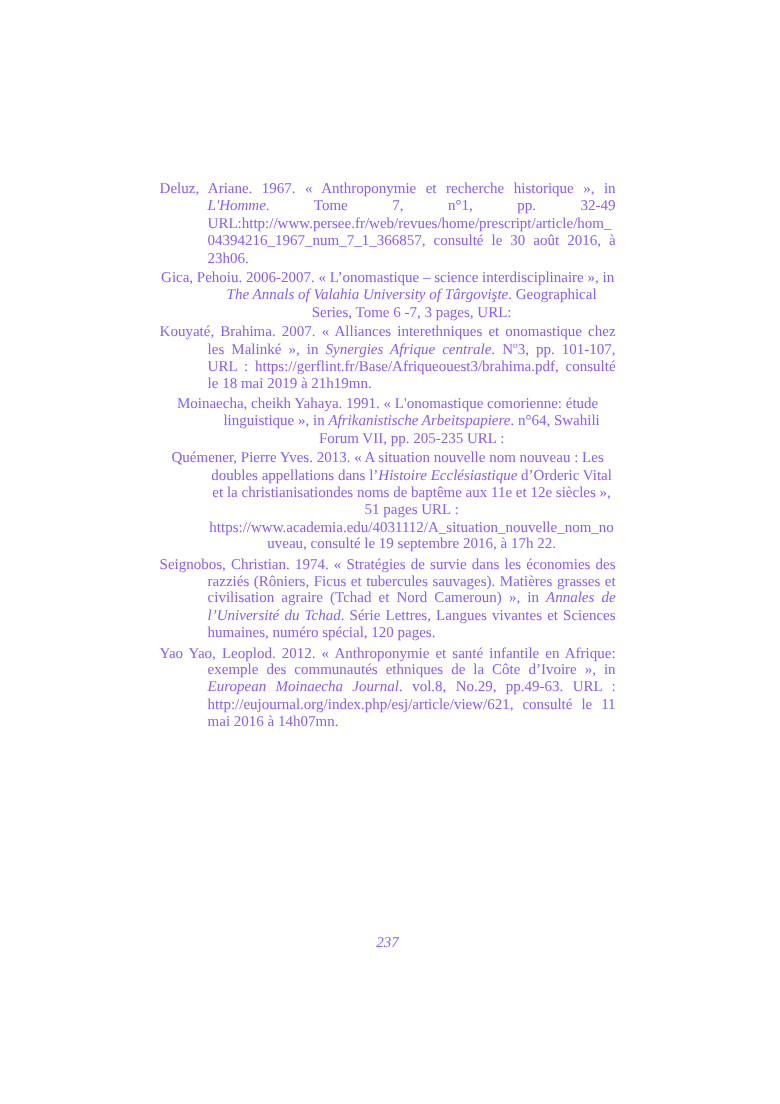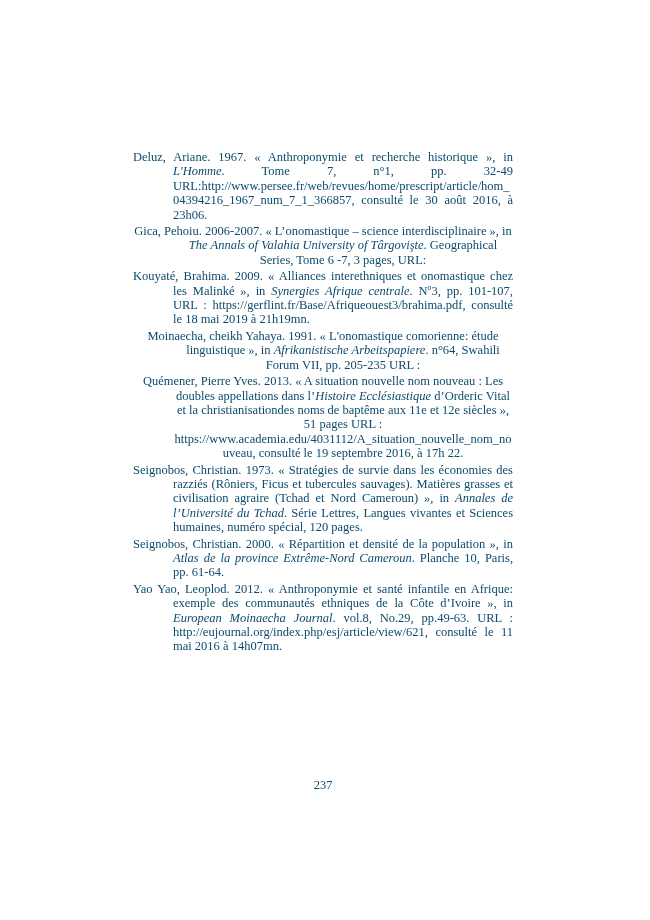"Deluz, Ariane. 1967. « Anthroponymie" .page { color: #0c4a6e -> #8b5cf6 }
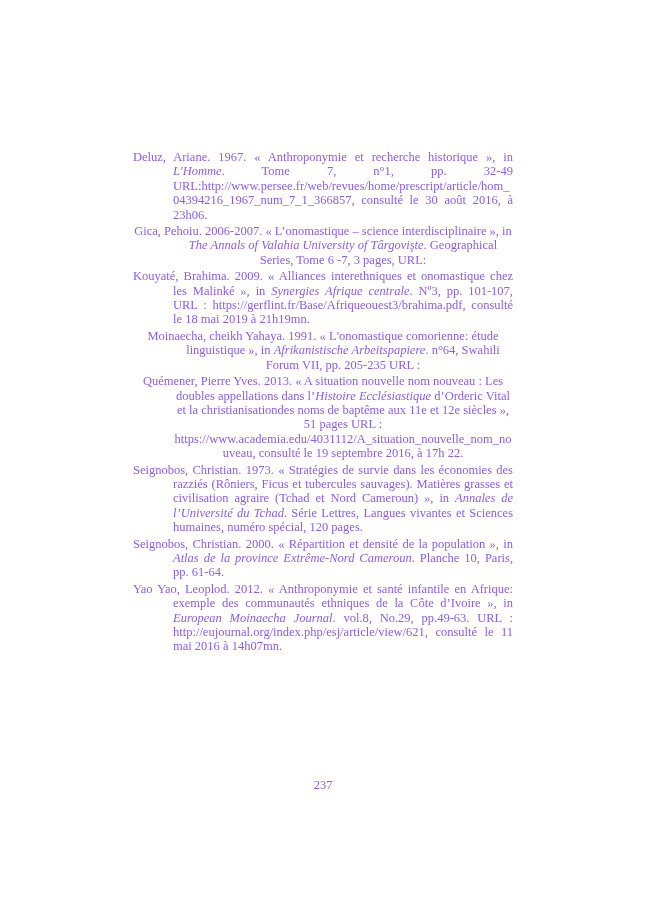"Kouyaté, Brahima. 2009. « Alliances" span { text: 2009 -> 2007 }
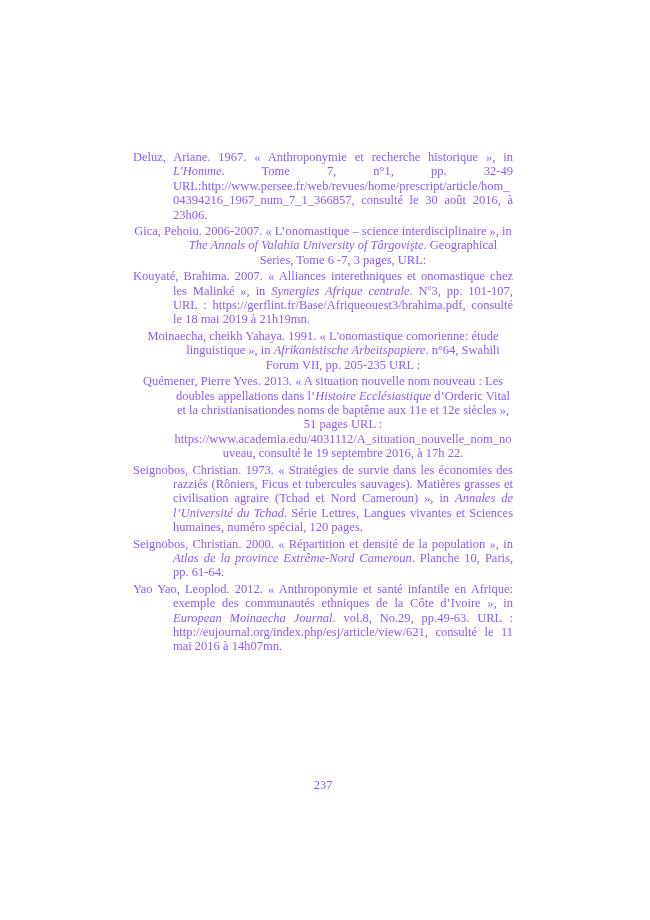"Seignobos, Christian. 1973. « Stratégies" span { text: 1973 -> 1974 }
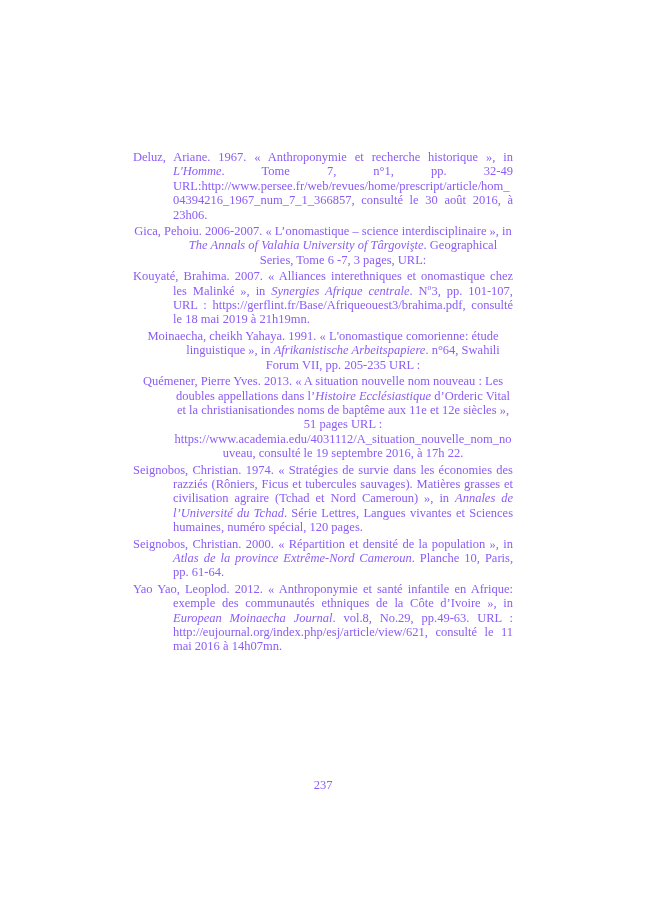"Seignobos, Christian. 2000. «" p.ref { html: <p><span>Seignobos, Christian. 2000. « Répartition et densité de la population », in </span><span>Atlas de la province Extrême-Nord Cameroun</span><span>. Planche 10, Paris, pp. 61-64.</span></p> -> none }
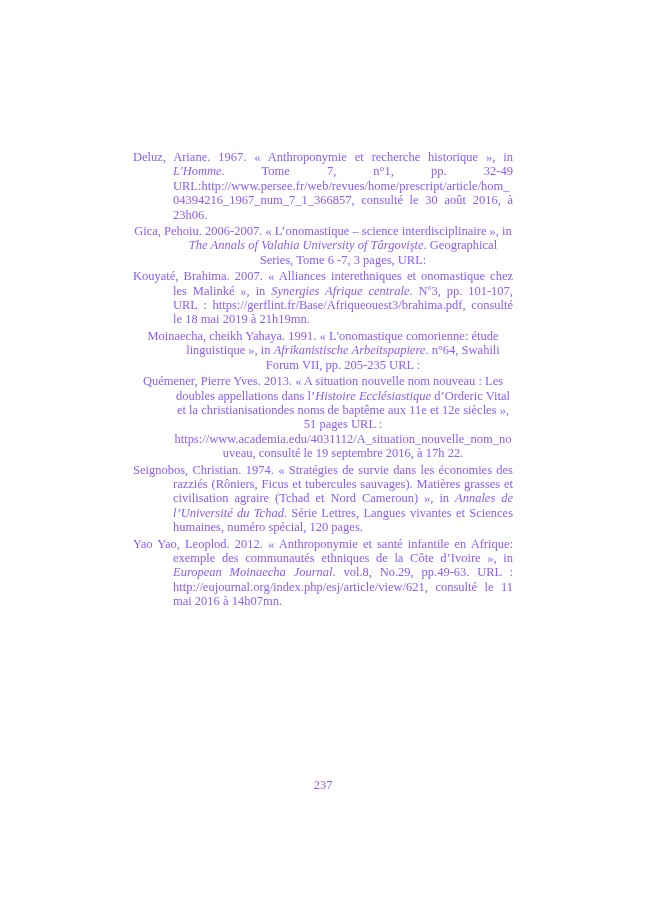"237" .page-number { font-style: none -> italic }
